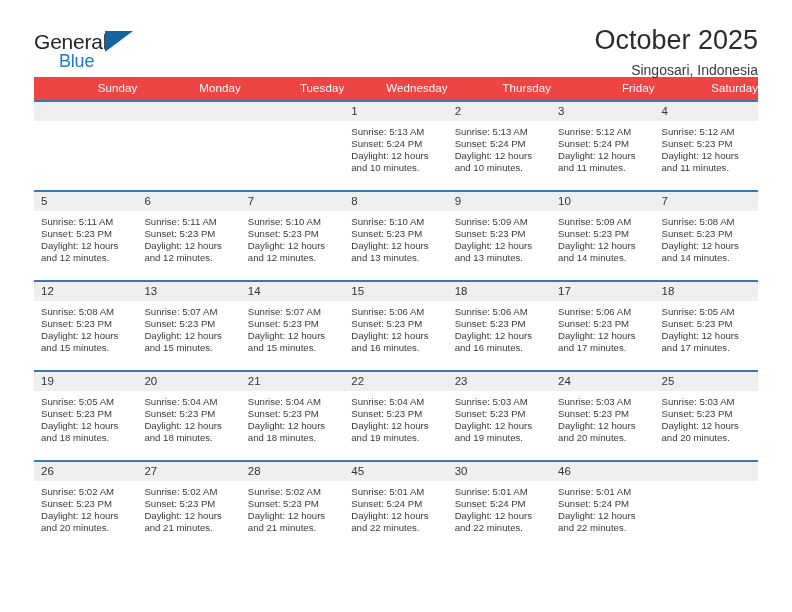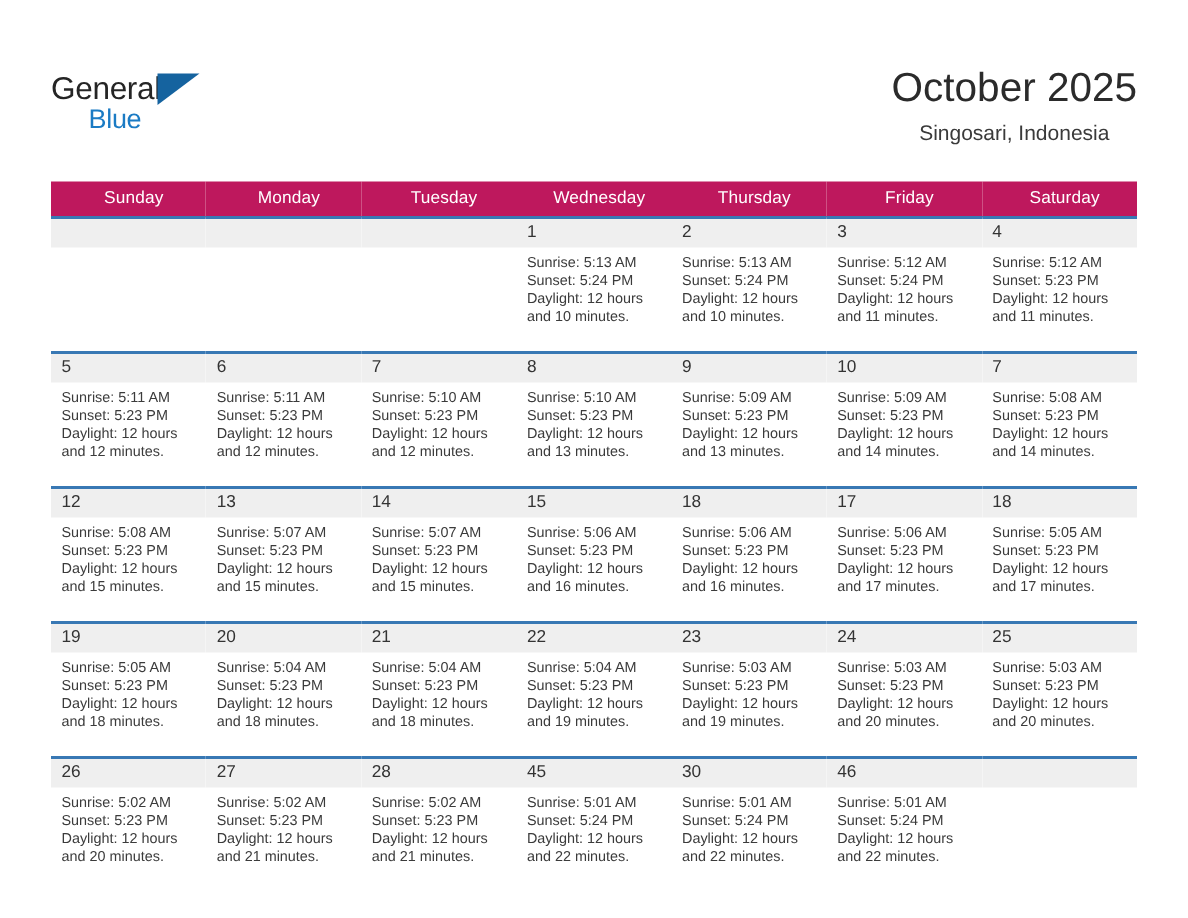"General" .topbar { margin-top: 44px -> none; padding-top: none -> 26px }
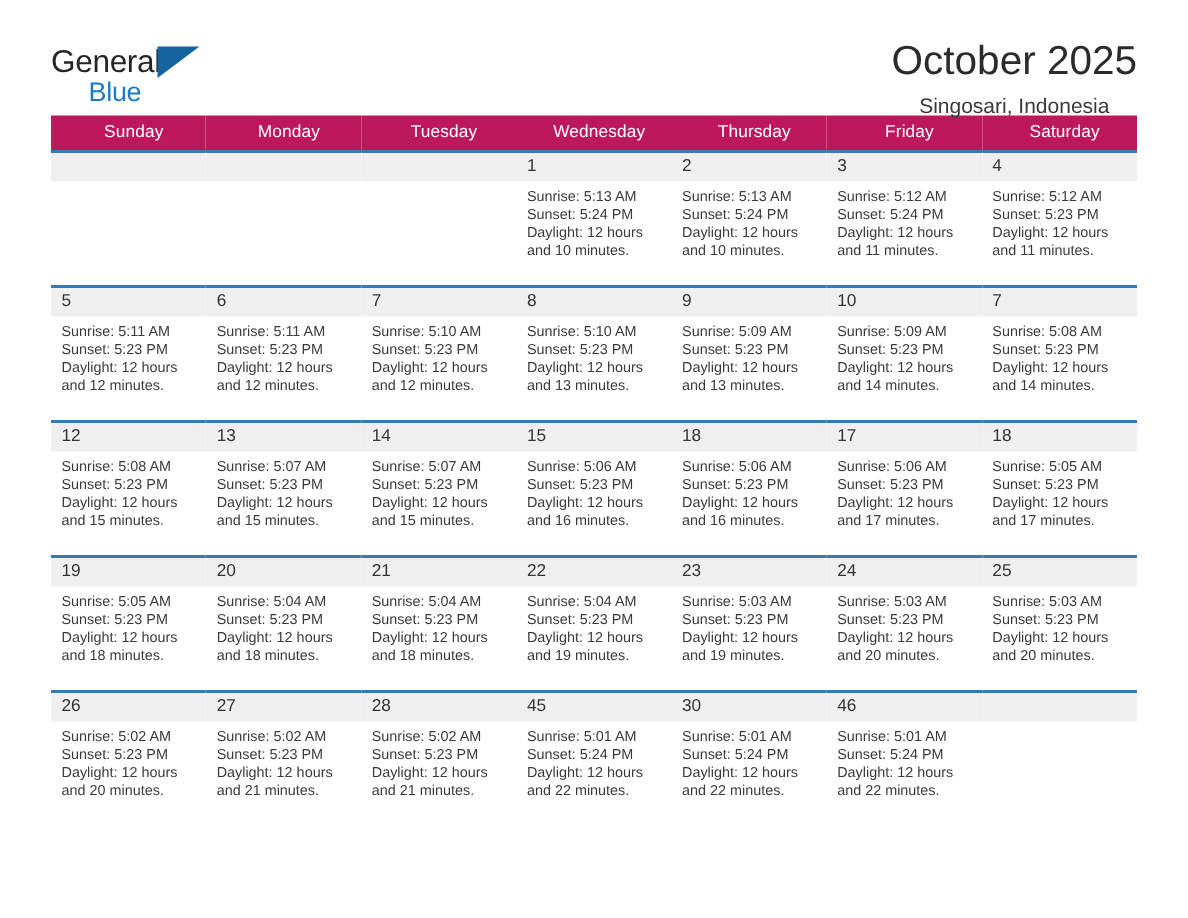"October 2025" .titleblock { text-align: center -> right }
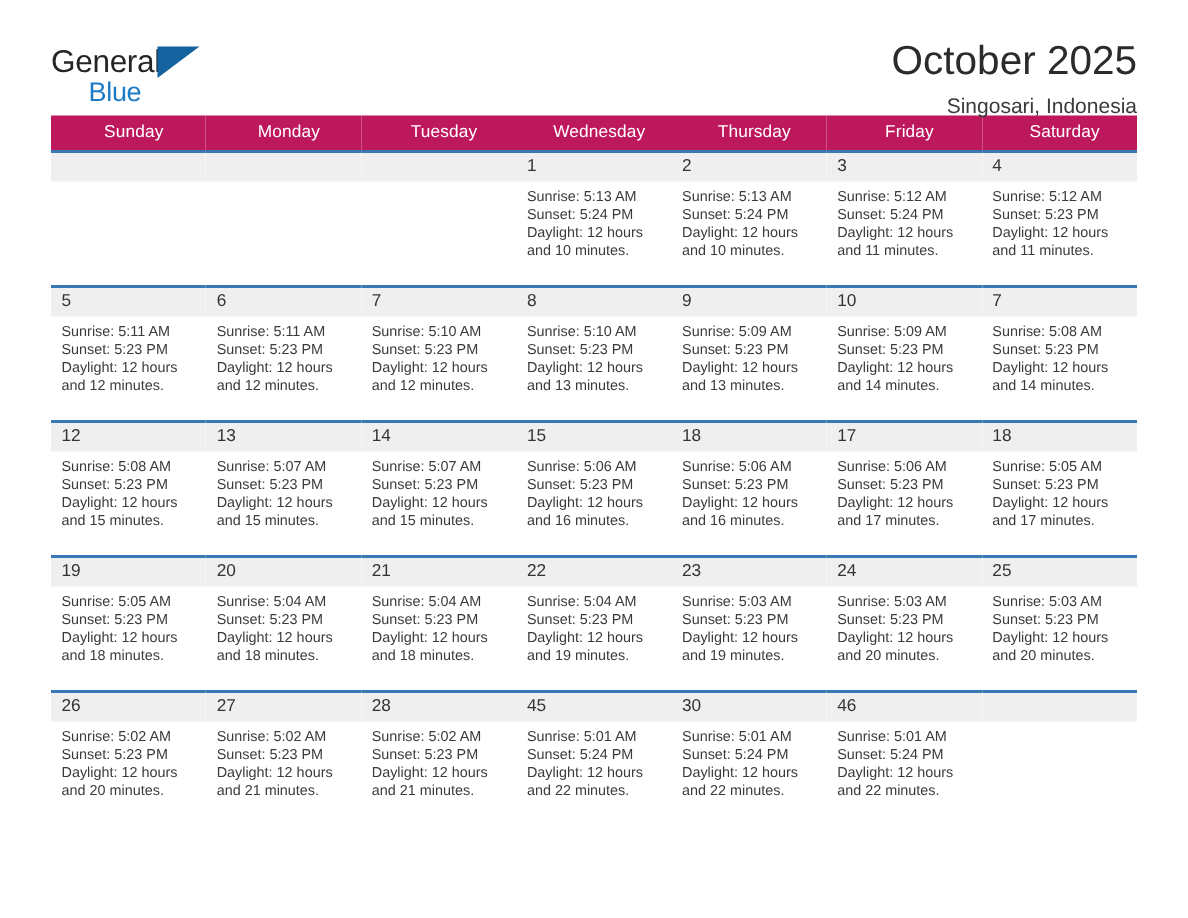"Sunday" table.cal th { background: #be185d -> #ef4444; text-align: center -> right }
